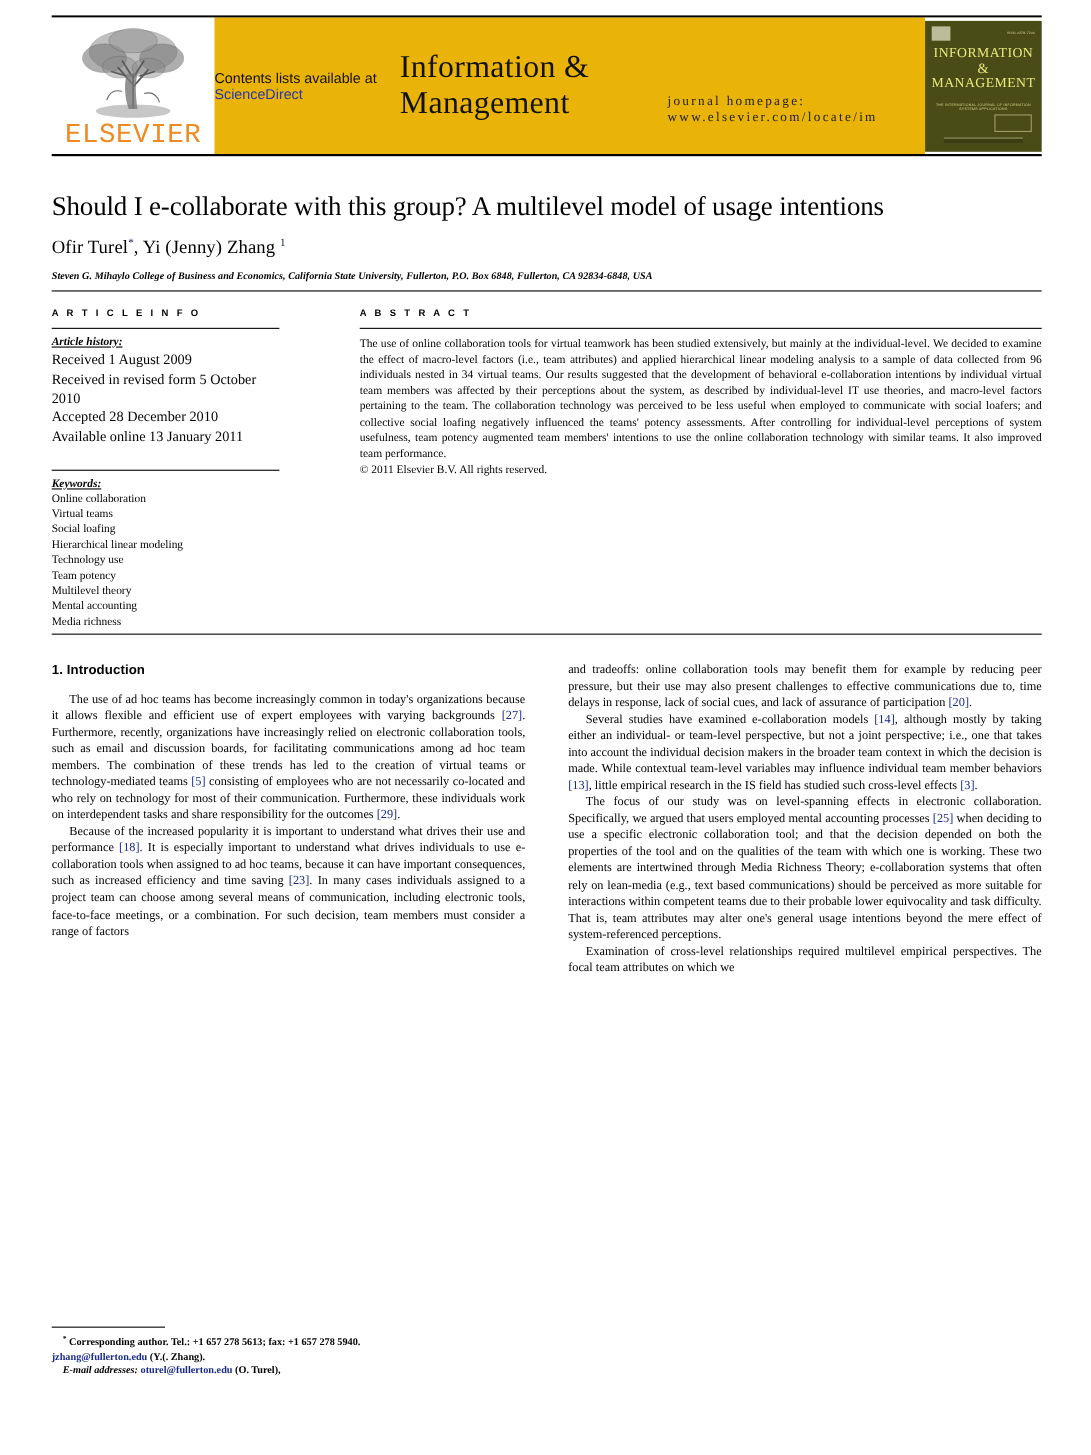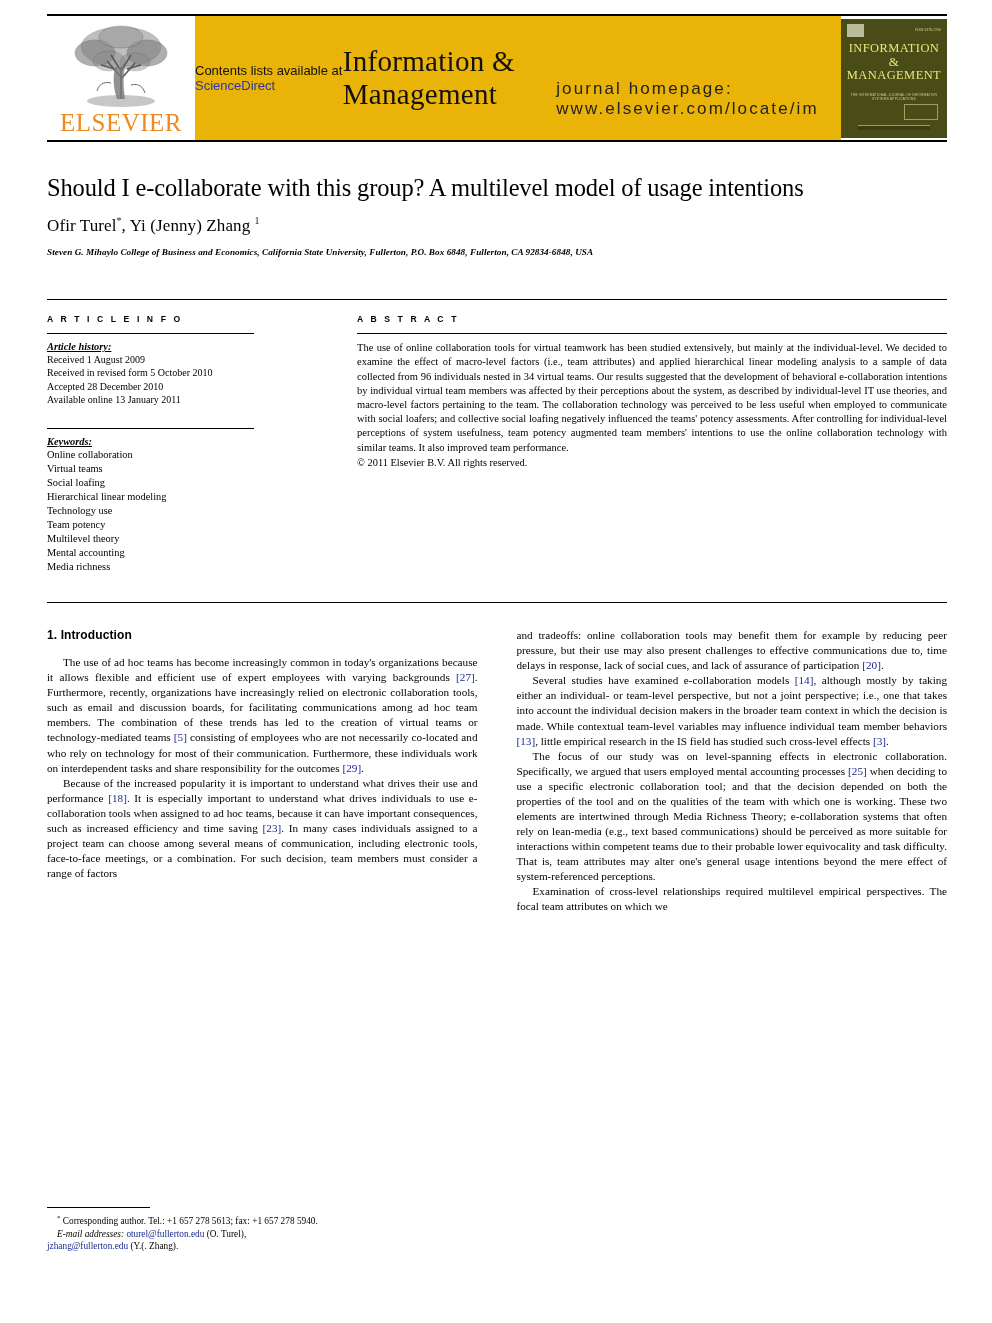"journal homepage:" .homepage-line { font-family: Liberation Sans, sans-serif -> Liberation Serif, serif; font-size: 17px -> 12px }
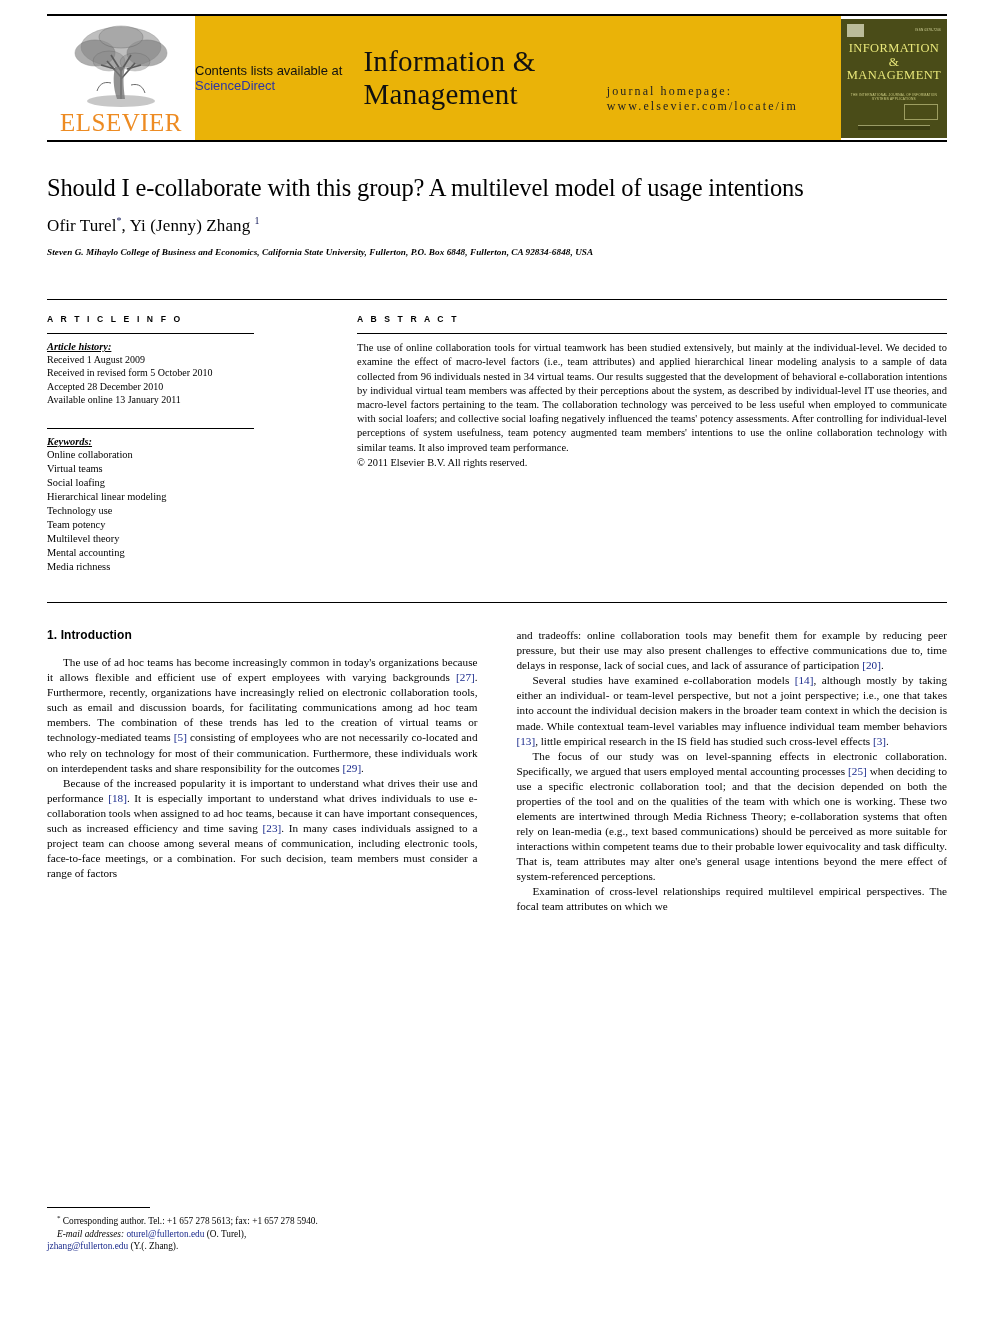"ELSEVIER" .elsevier-word { font-family: Liberation Serif, serif -> Liberation Mono, monospace }
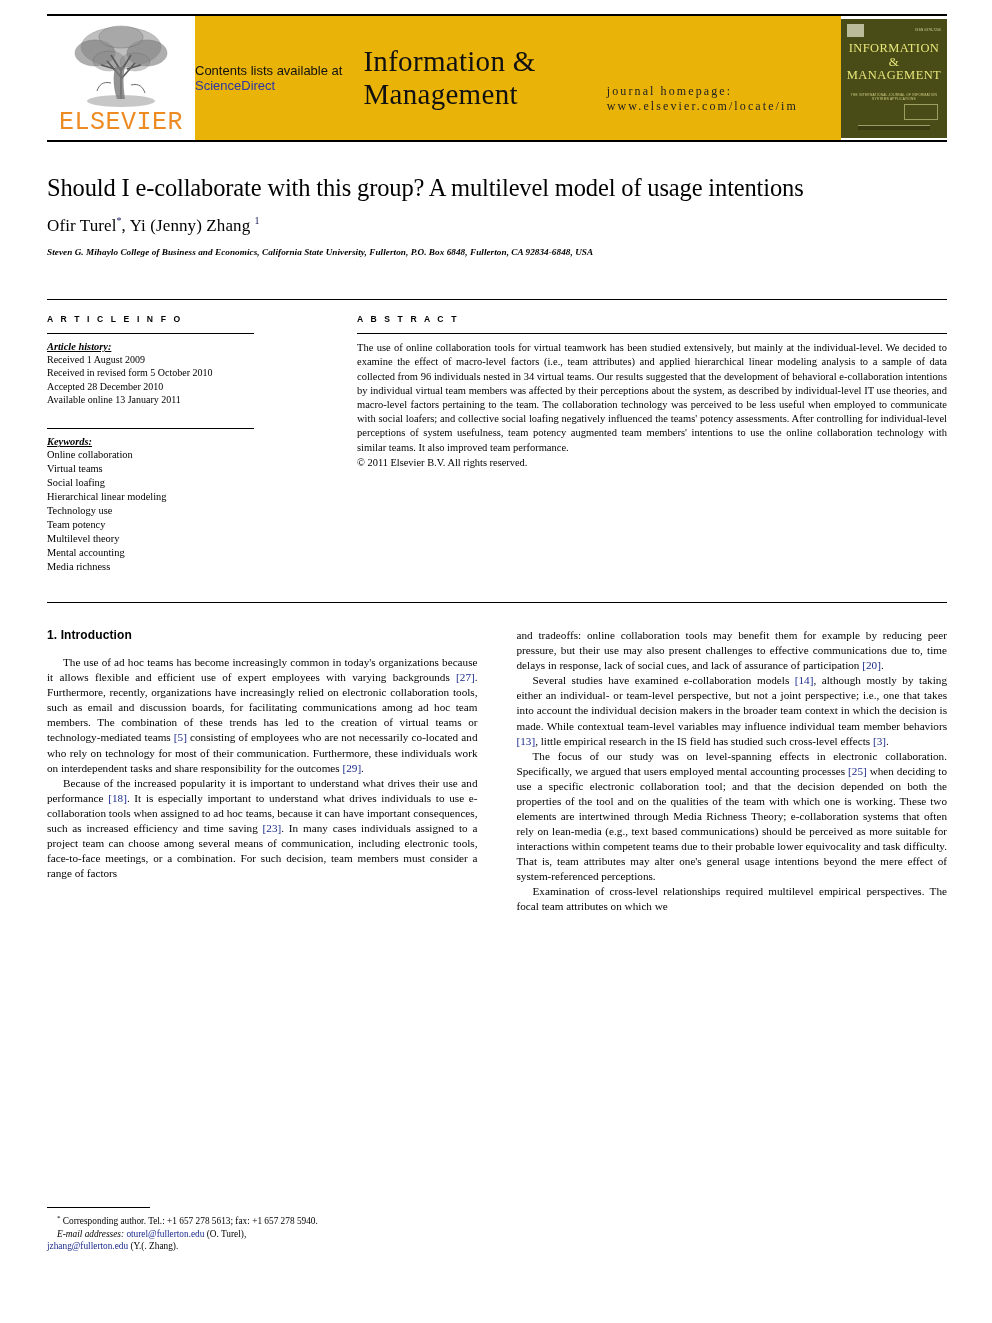"A R T I C" .band { gap: 30px -> none; margin: 42px 45px 0 47px -> 8px 45px 0 47px; padding: 14px 0 28px 0 -> 14px 0 3px 0 }
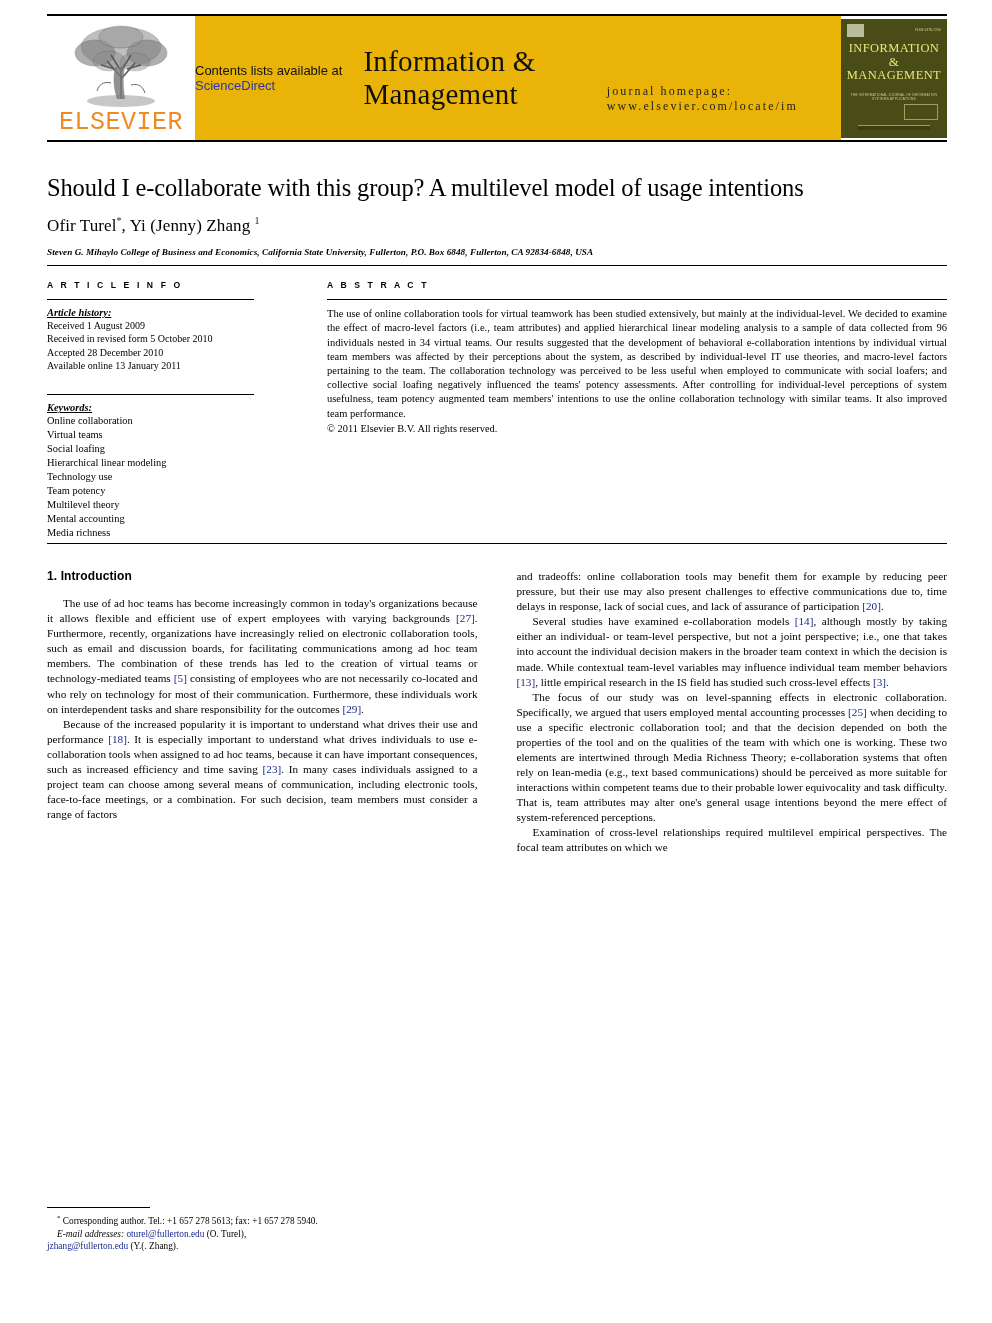"Received 1 August 2009" .info-line { font-size: 10px -> 13px }
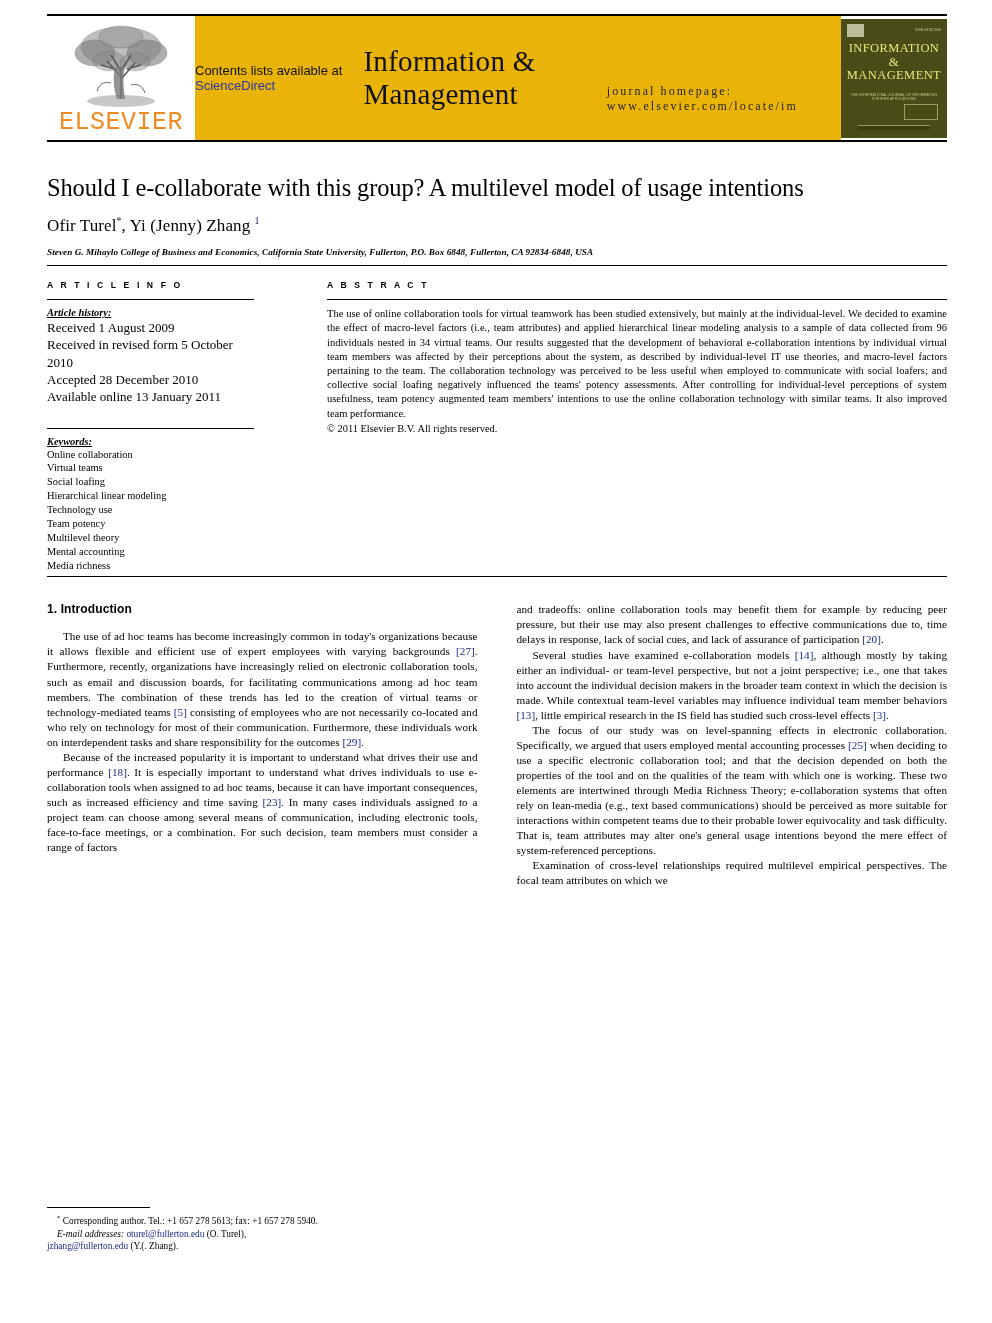"* Corresponding author. Tel.: +1" .fn-line { font-weight: none -> bold }
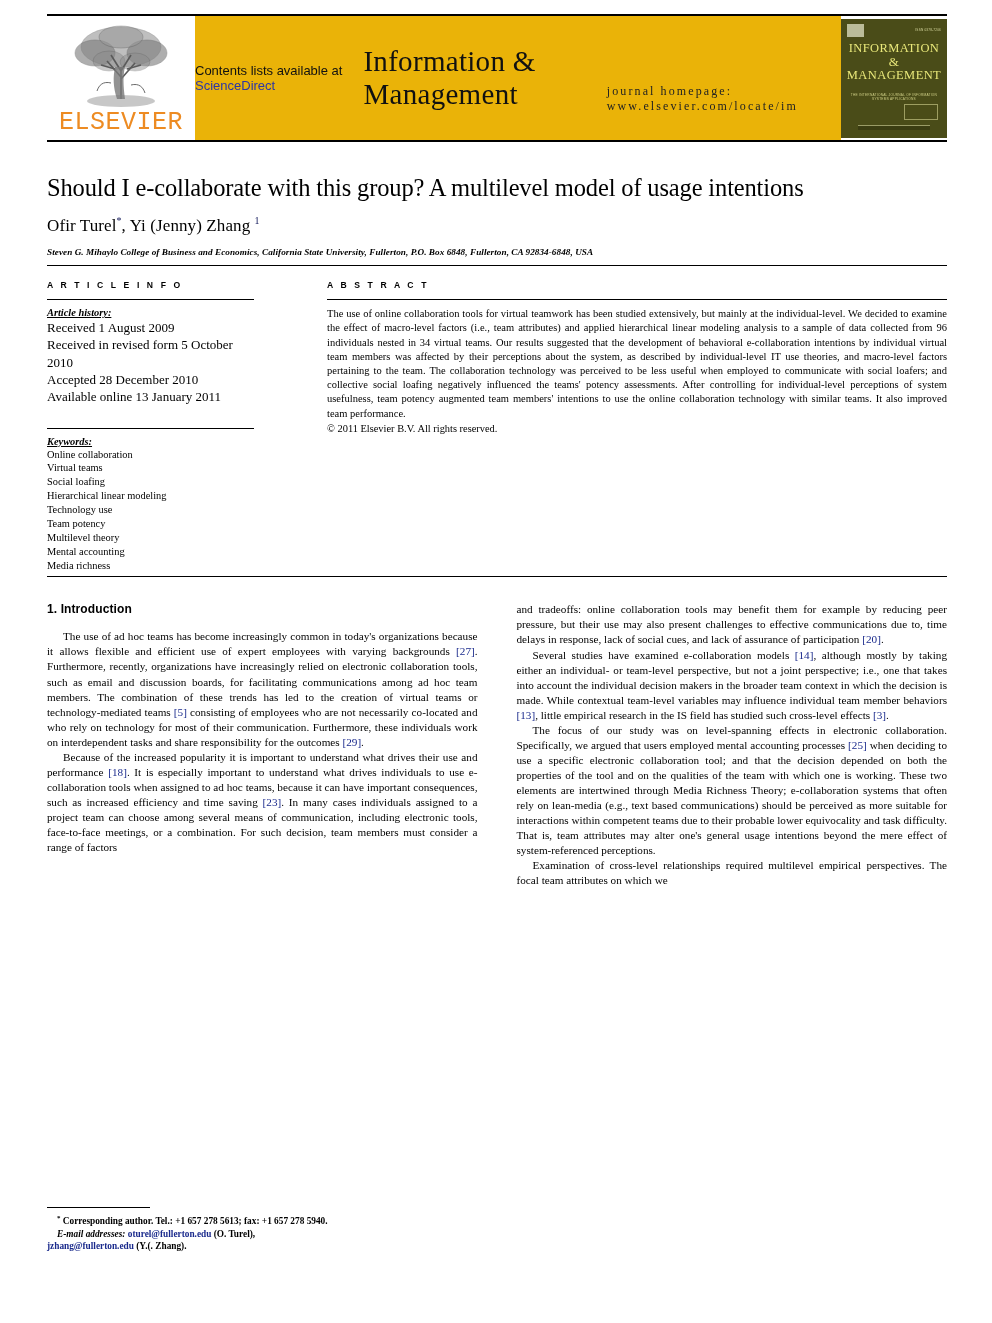"E-mail addresses: oturel@fullerton.edu" div.fn-line { order: before "jzhang@fullerton.edu (Y.(. Zhang)." -> after "jzhang@fullerton.edu (Y.(. Zhang)." }
